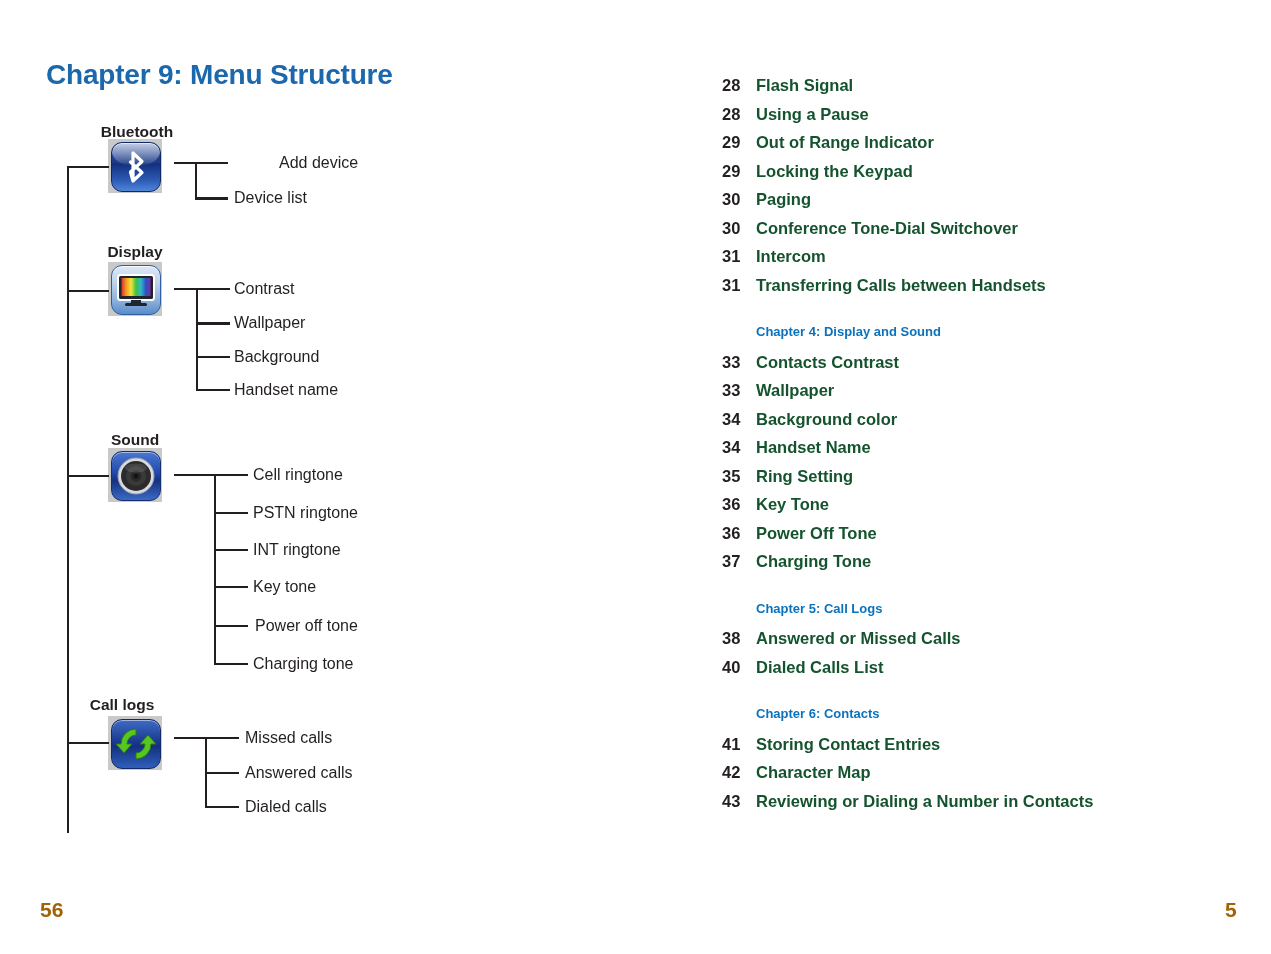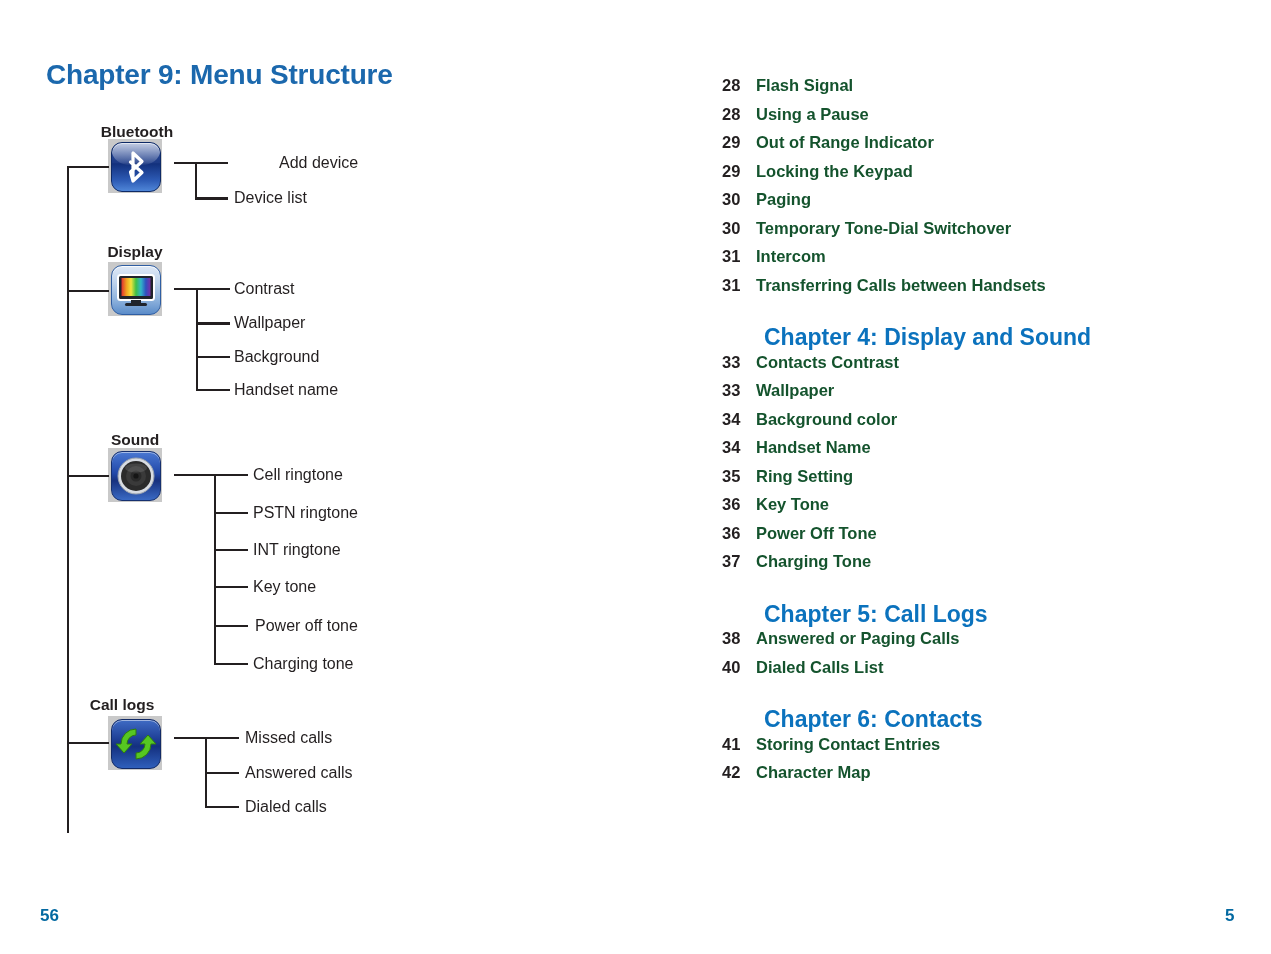"Temporary Tone-Dial Switchover" span.toc-text { text: Temporary -> Conference }
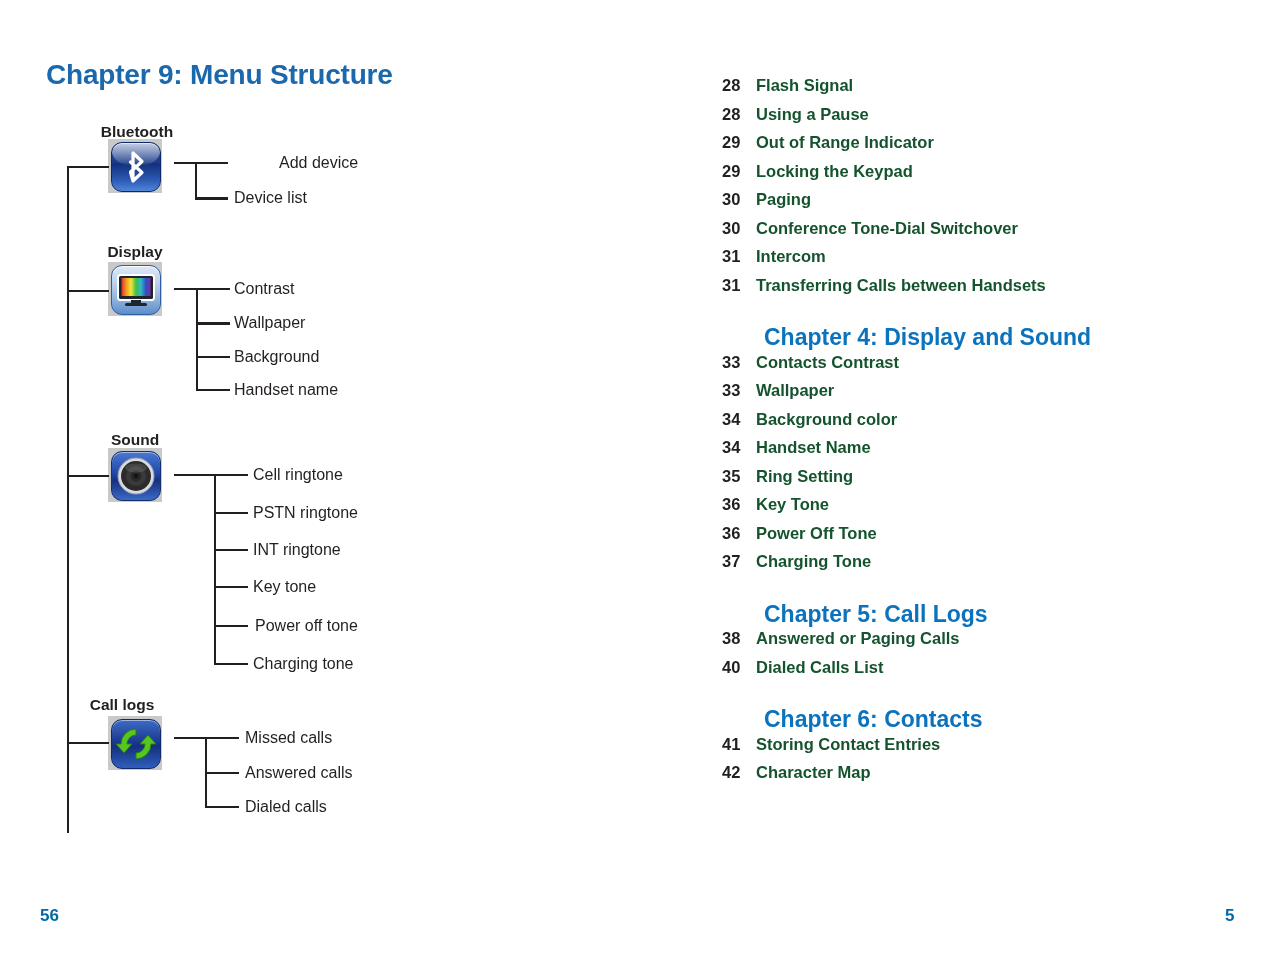"Chapter 4: Display and Sound" .toc-heading .toc-text { font-size: 23px -> 13px; margin-left: 8px -> none }
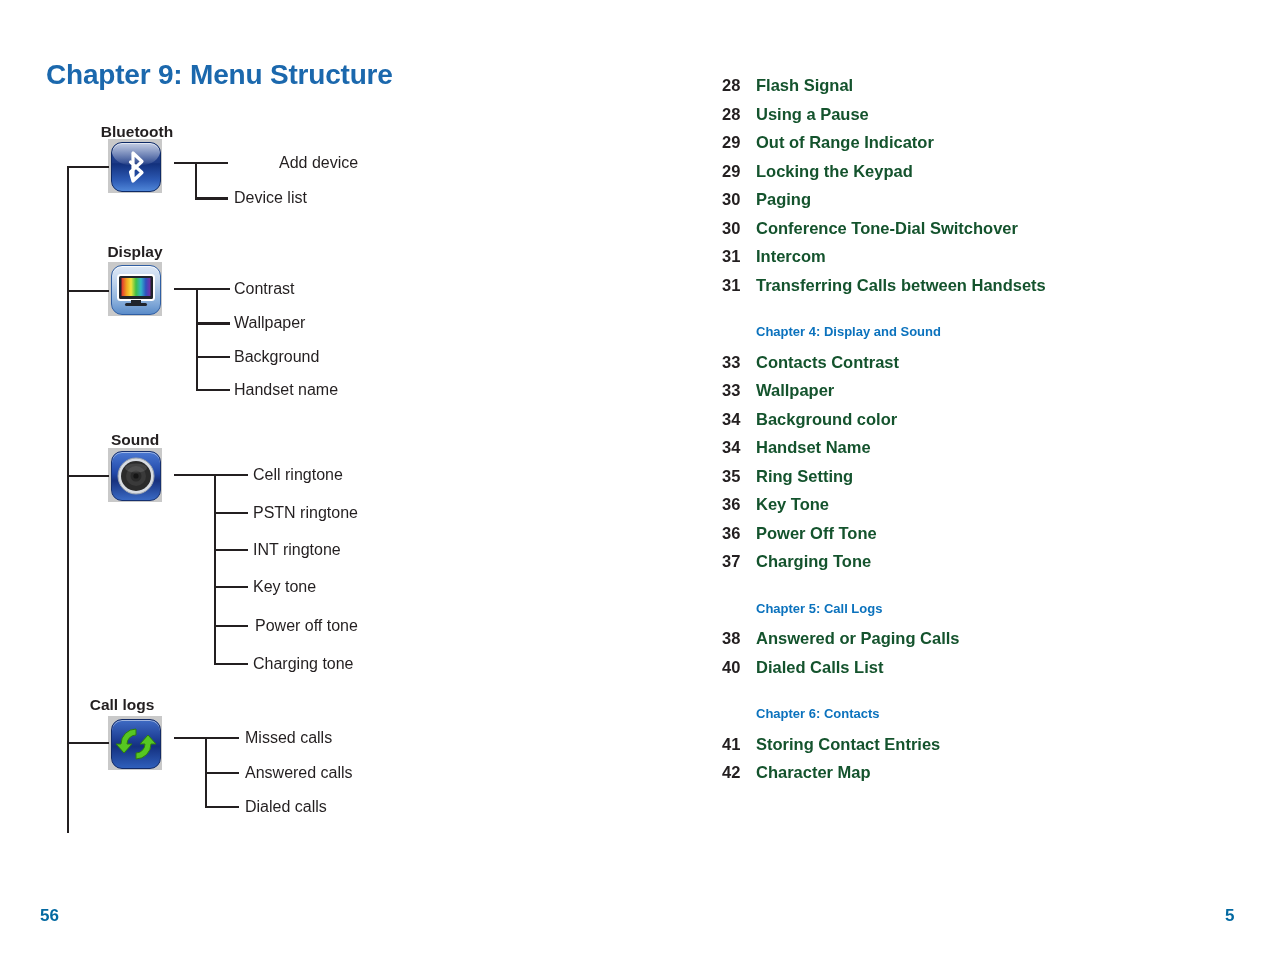"Answered or Paging Calls" span.toc-text { text: Paging -> Missed }
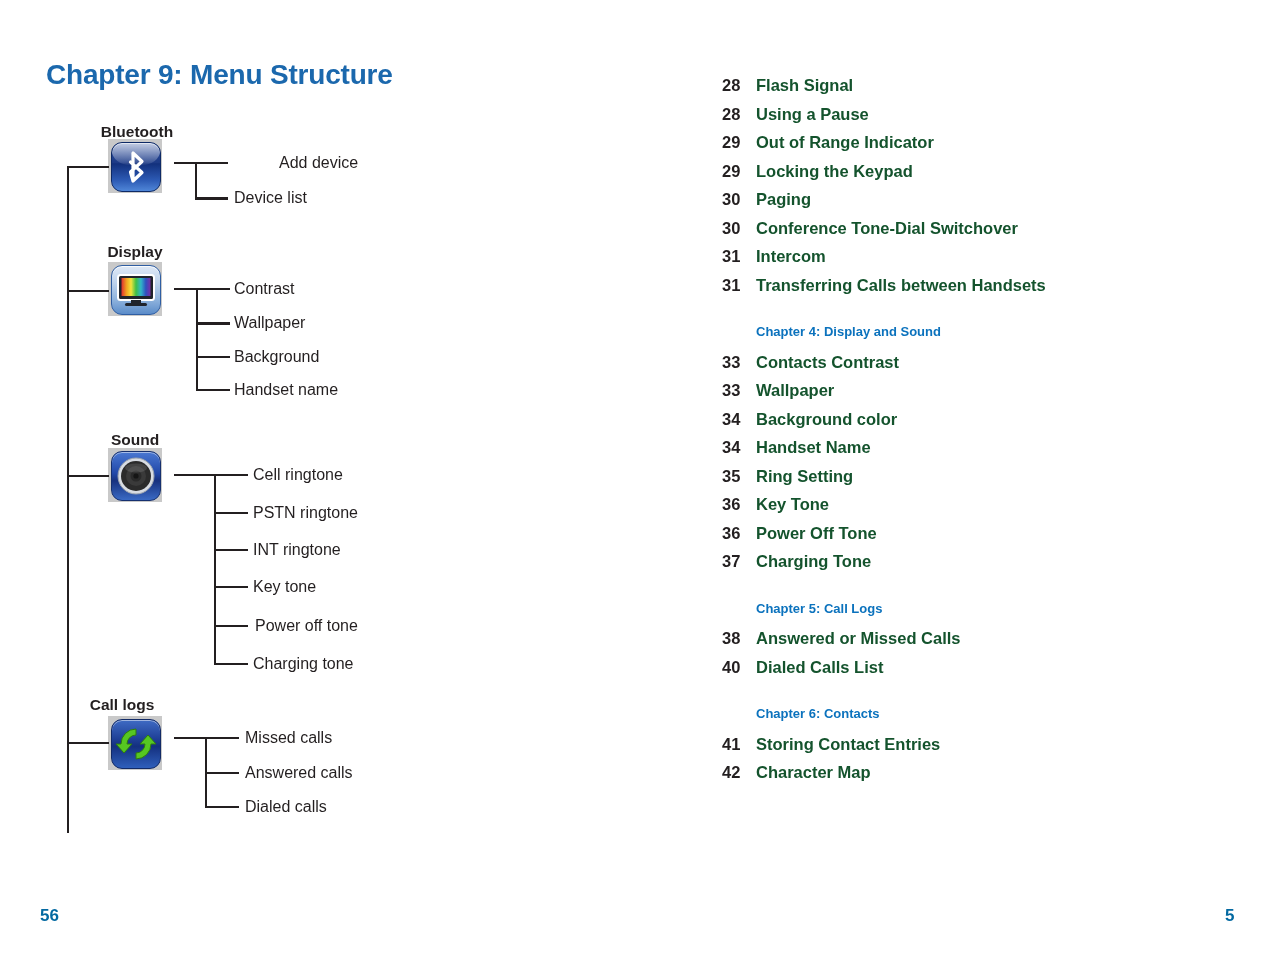"43" div.toc-row { html: none -> <div> <span>43</span> <span>Reviewing or Dialing a Number in Contacts</span> </div> }
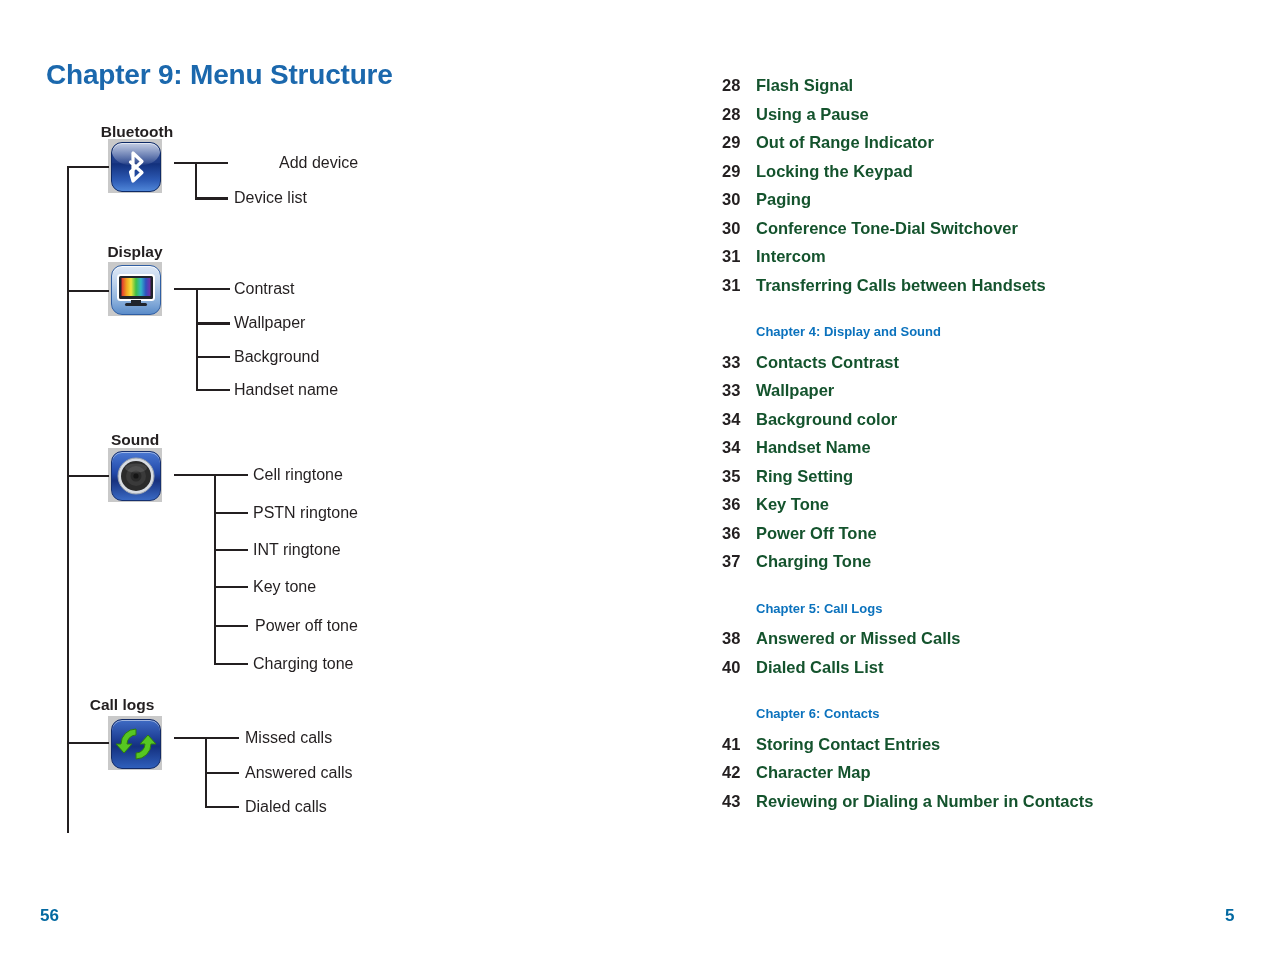"56" .folio { color: #0369a1 -> #a16207; font-size: 17px -> 21px; margin-top: 8px -> none }
